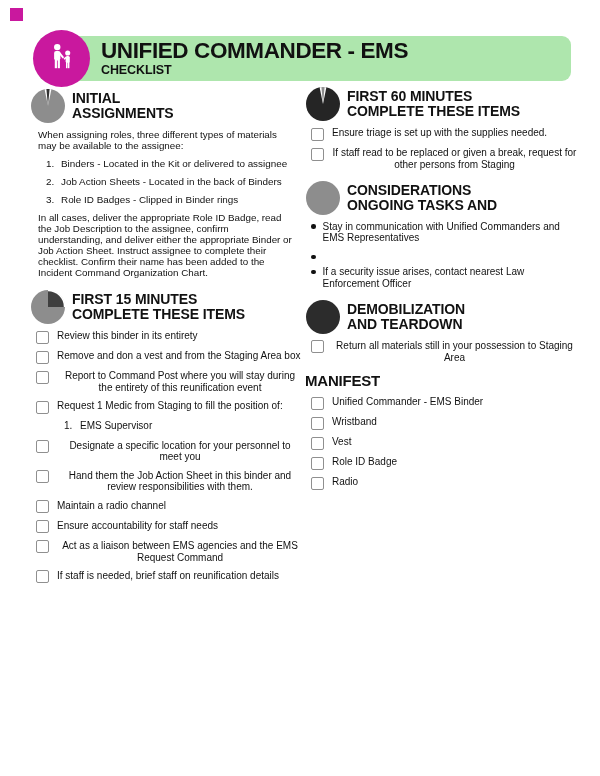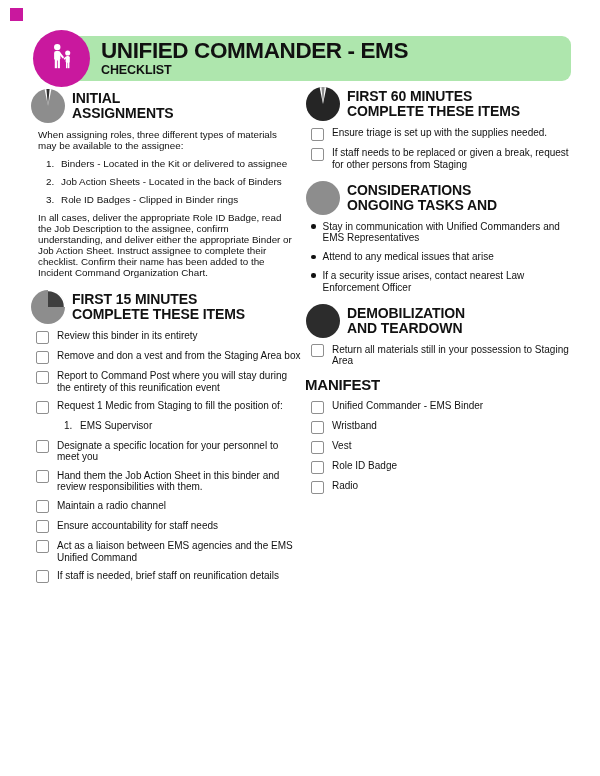"Ensure triage is set up" .check-item { text-align: none -> center }
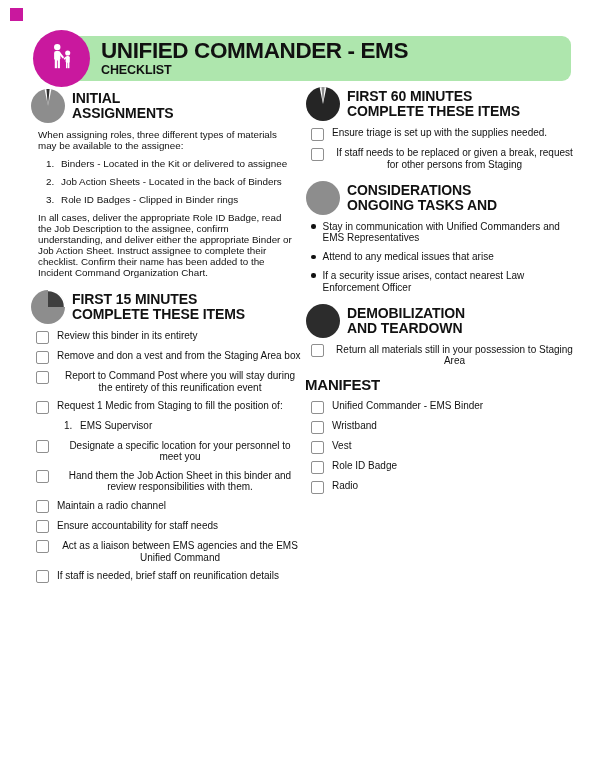"If staff needs to be" span { text: needs -> read }
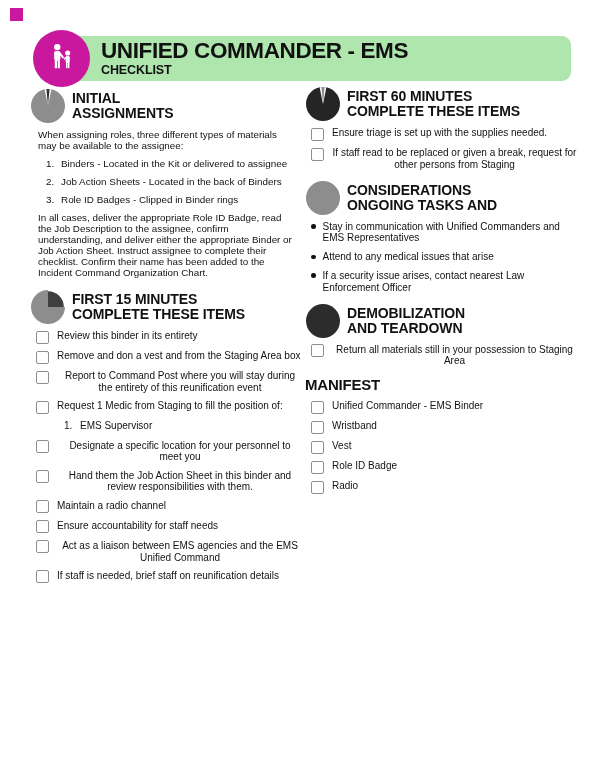"Attend to any medical issues" span { html: <span>Attend to any medical issues that arise</span> -> none }
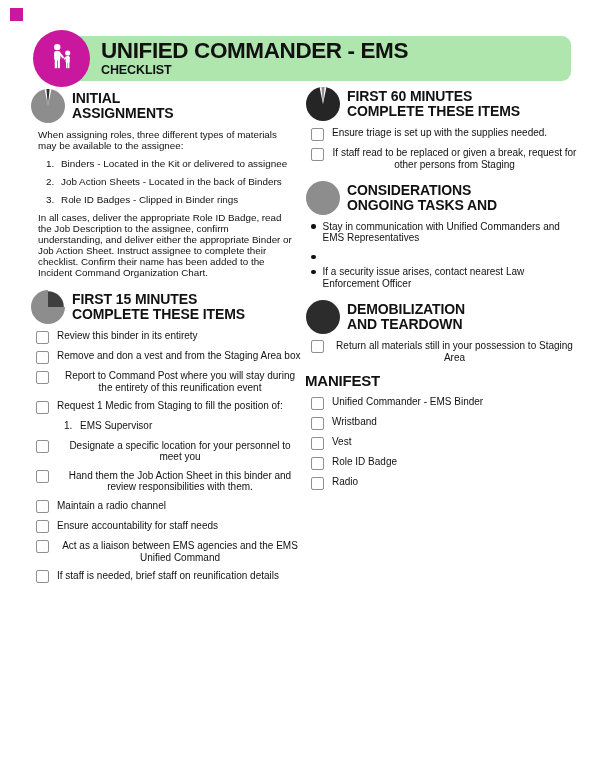"Act as a liaison between" span { text: Unified -> Request }
